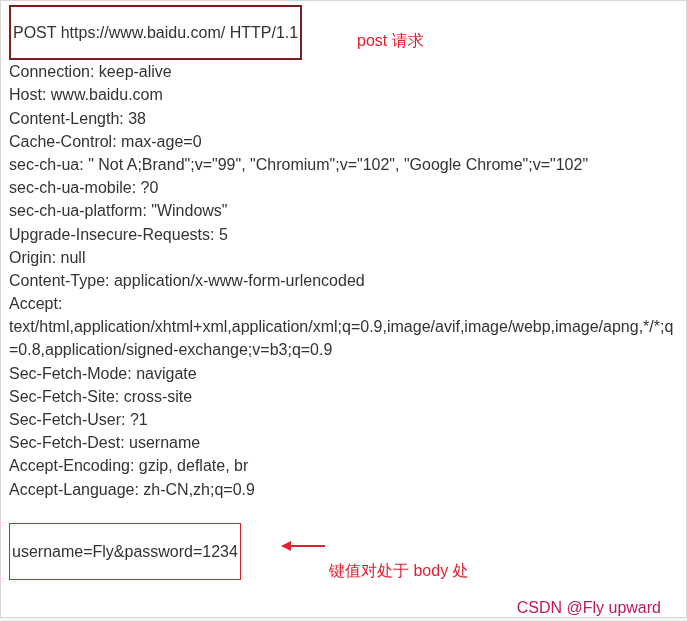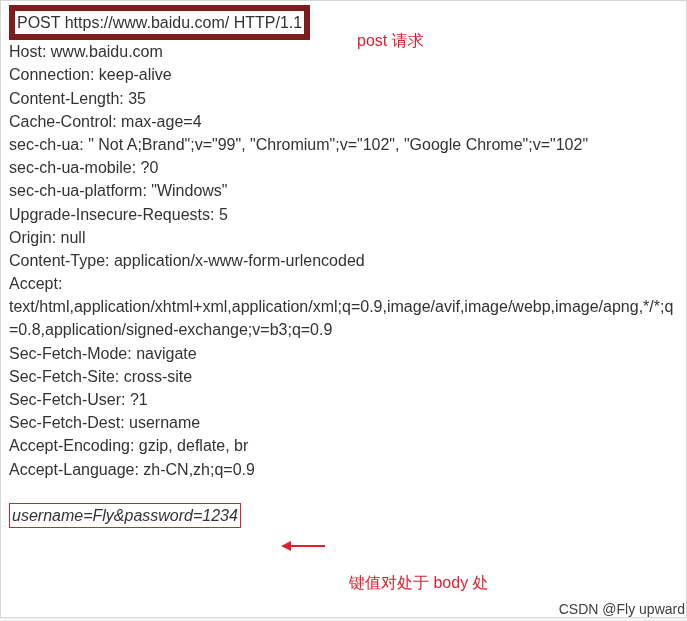"POST https://www.baidu.com/ HTTP/1.1" .request-line { border: 6px solid #7f1d1d -> 2px solid #7f1d1d; padding: 0 2px -> 14px 2px }
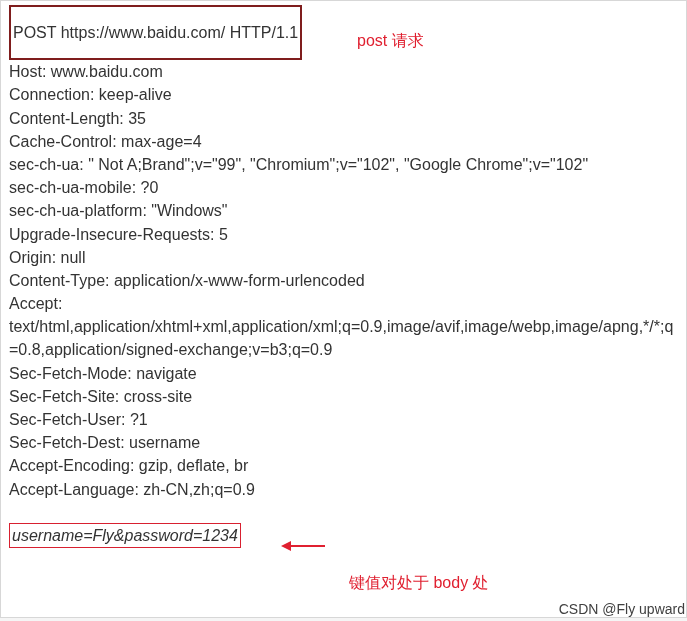"Host: www.baidu.com" div.header-line { order: before "Connection: keep-alive" -> after "Connection: keep-alive" }
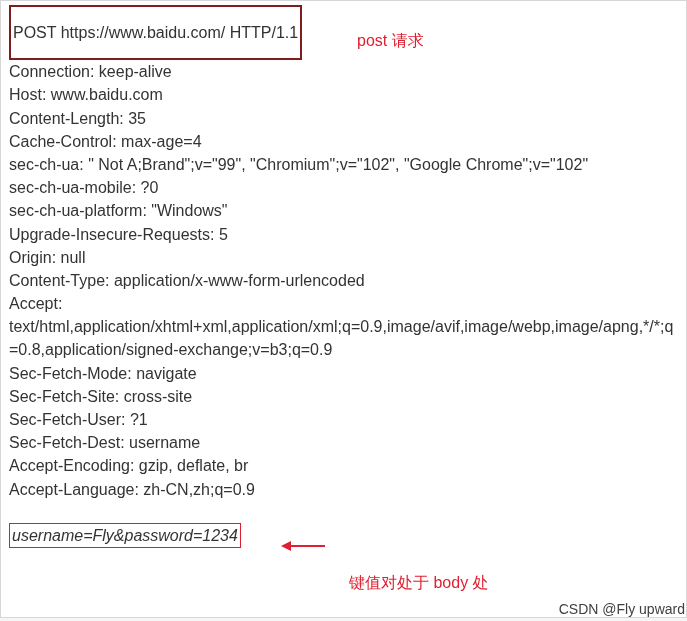"Content-Length: 35" div.header-line { text: 35 -> 38 }
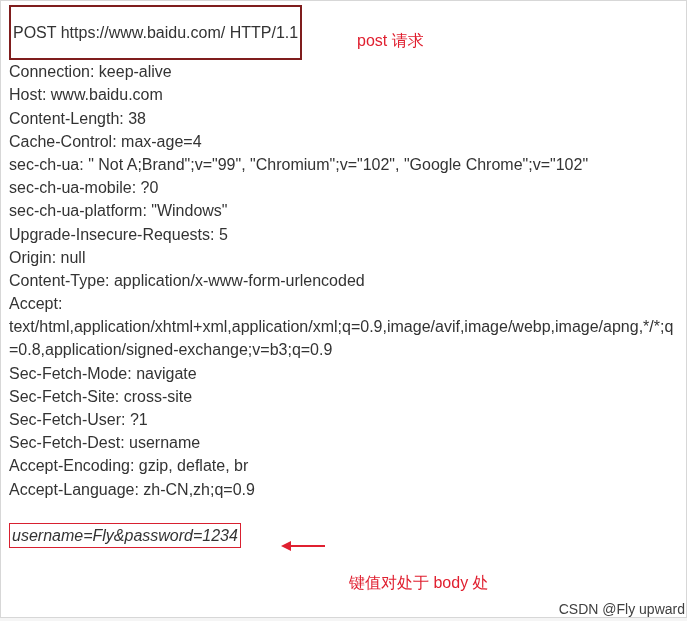"Cache-Control: max-age=4" div.header-line { text: 4 -> 0 }
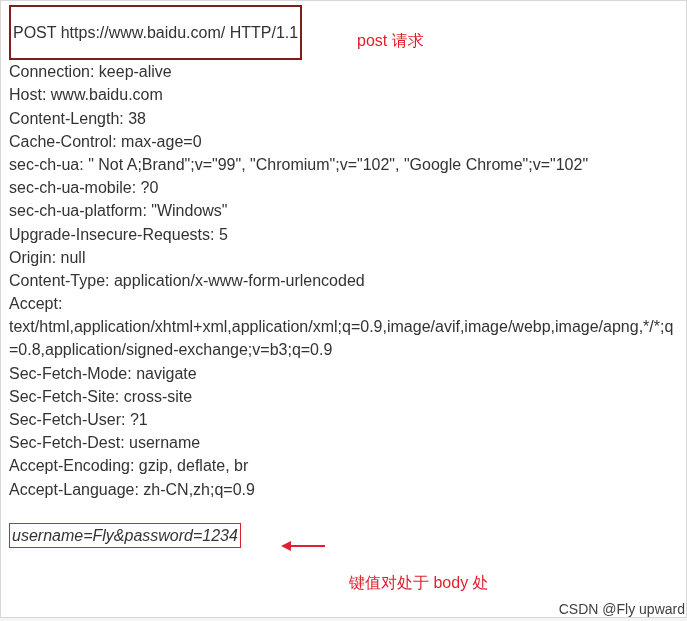"username=Fly&password=1234" .body-line { font-style: italic -> none; padding: 0 2px -> 16px 2px }
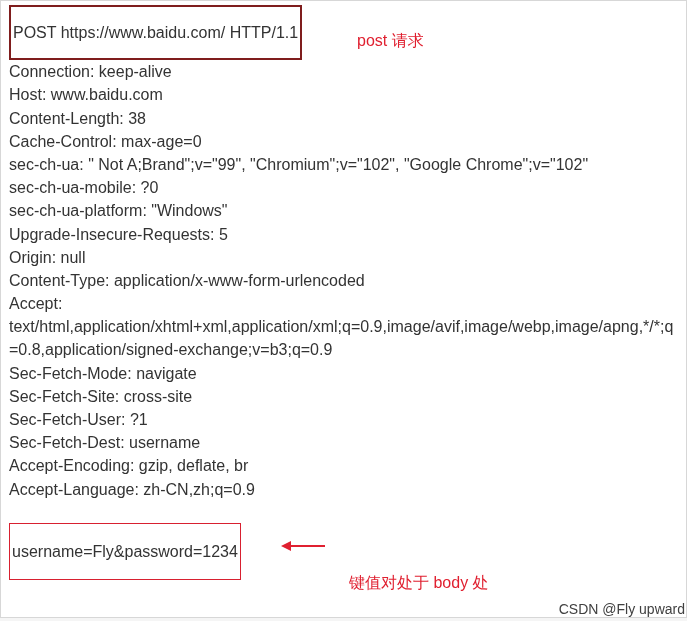"键值对处于 body 处" .ann-body { left: 348px -> 328px; margin-top: 12px -> none }
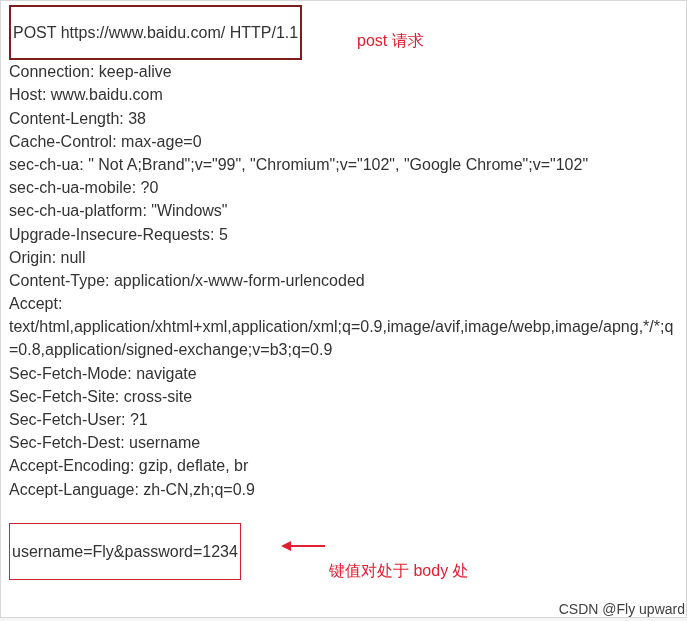"CSDN @Fly upward" .watermark { color: #404040 -> #be185d; font-size: 14px -> 16px; right: 2px -> 26px }
